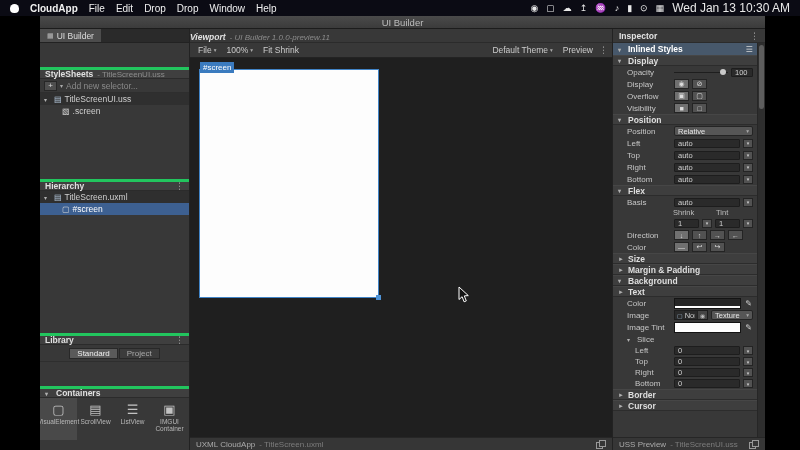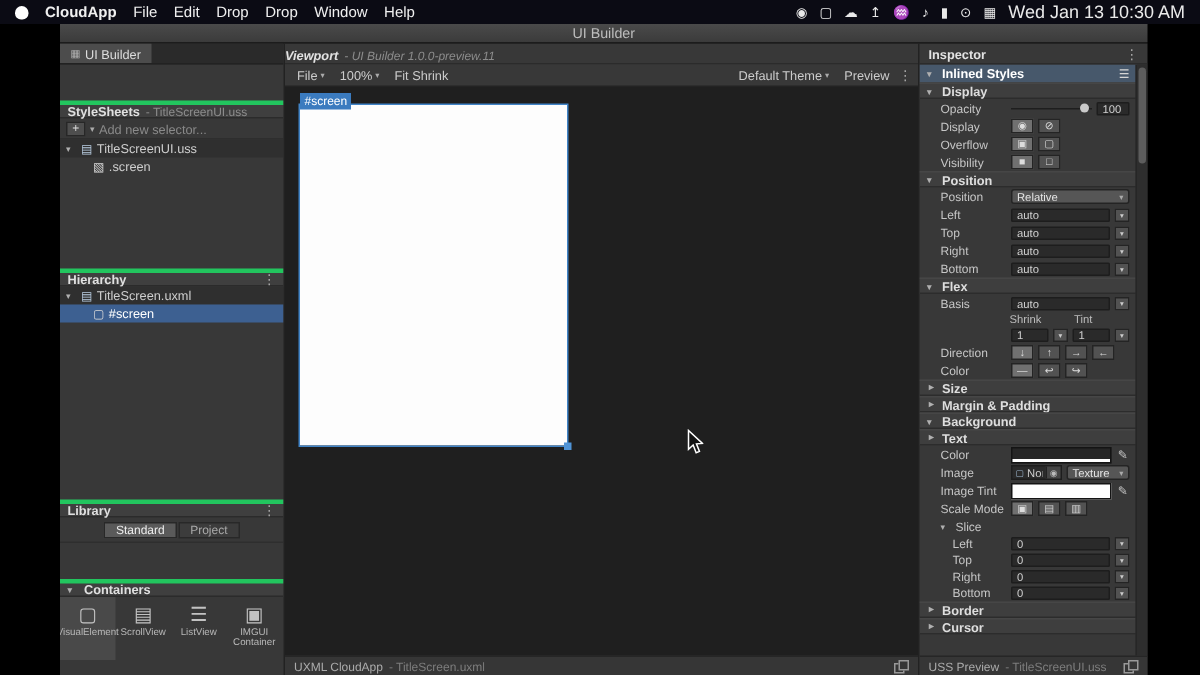"Scale Mode" div.irow { html: <div> <span>Scale Mode</span> <span>▣</span> <span>▤</span> <span>▥</span> </div> -> none }
